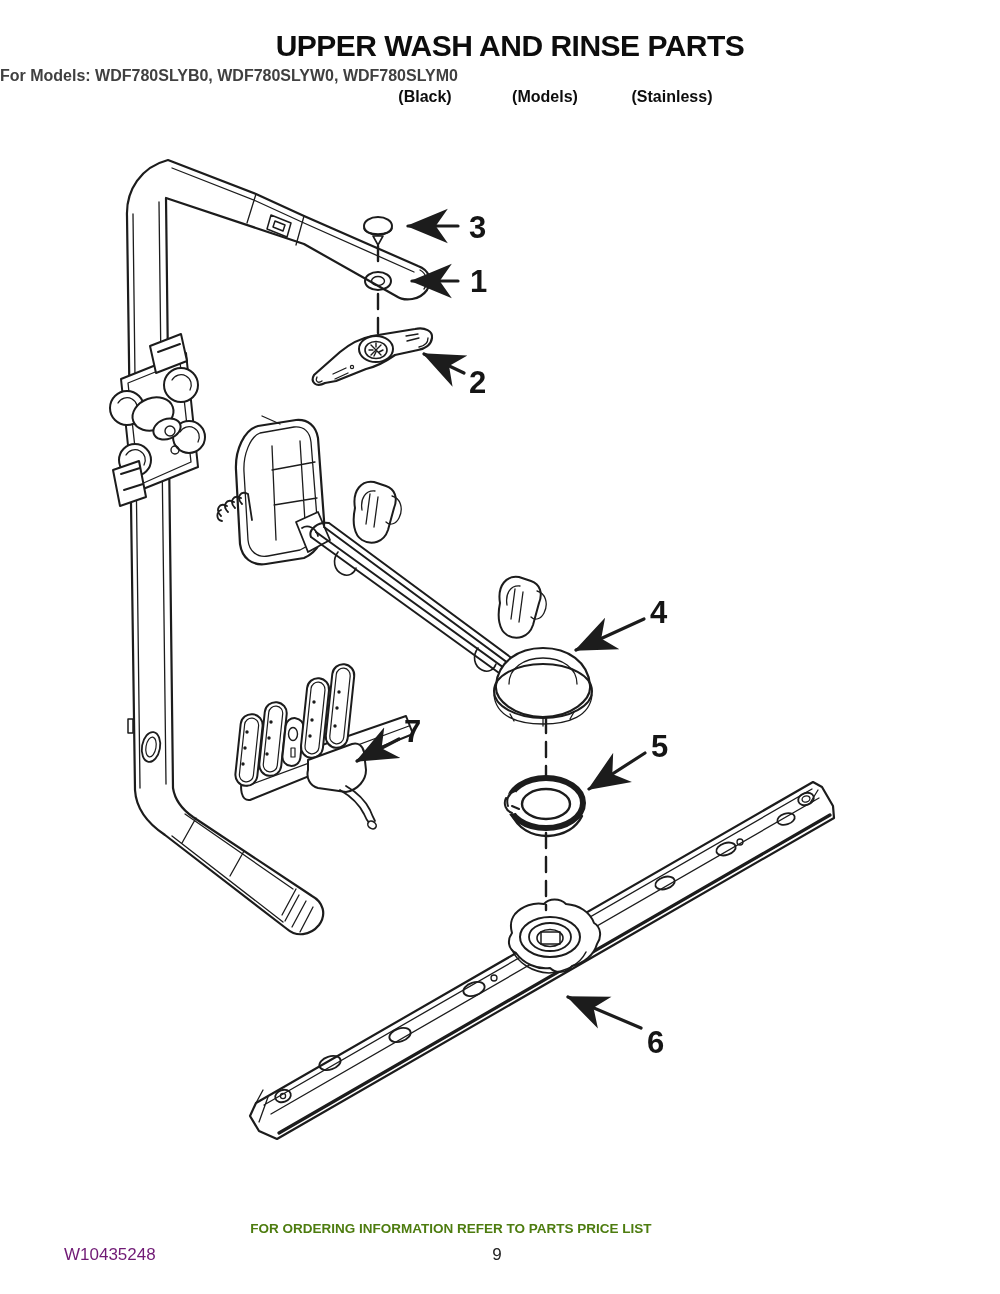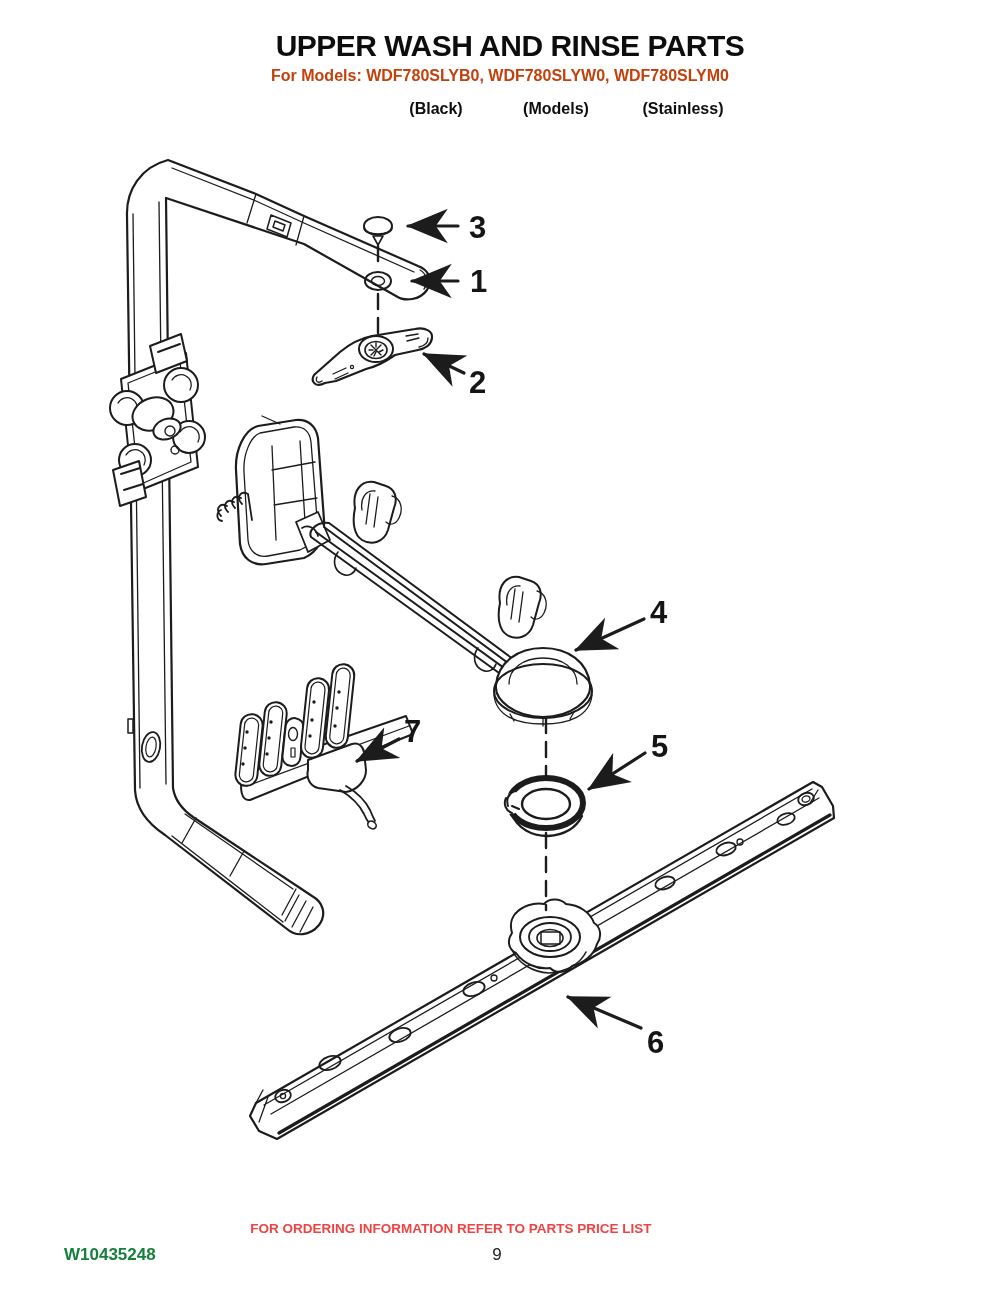"For Models: WDF780SLYB0, WDF780SLYW0," .hdr-models { color: #c2410c -> #404040; text-align: center -> left }
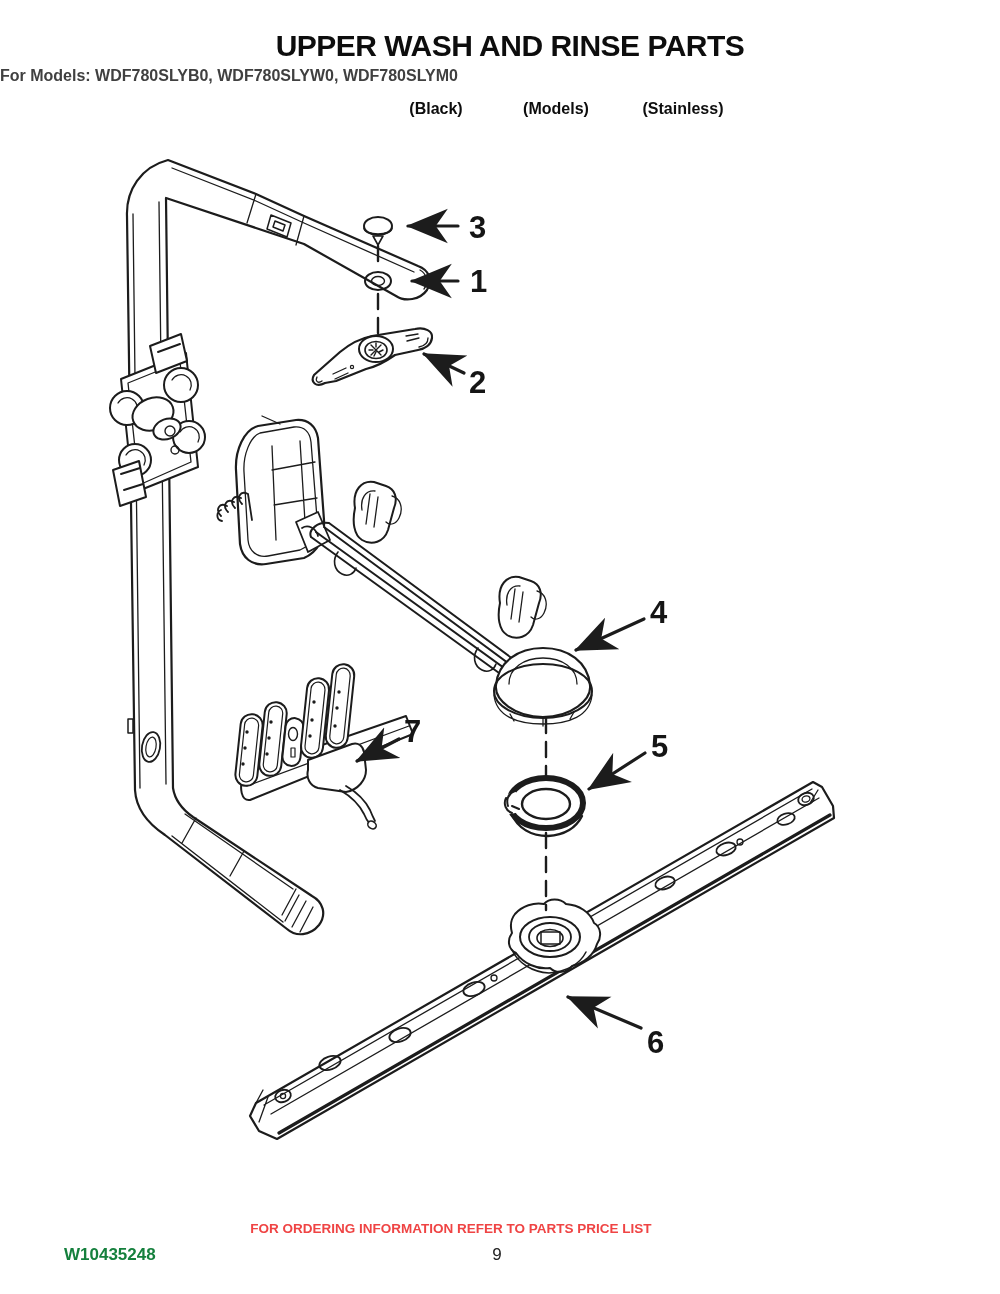"(Black)" .finish { margin-left: 11px -> none; top: 101px -> 89px }
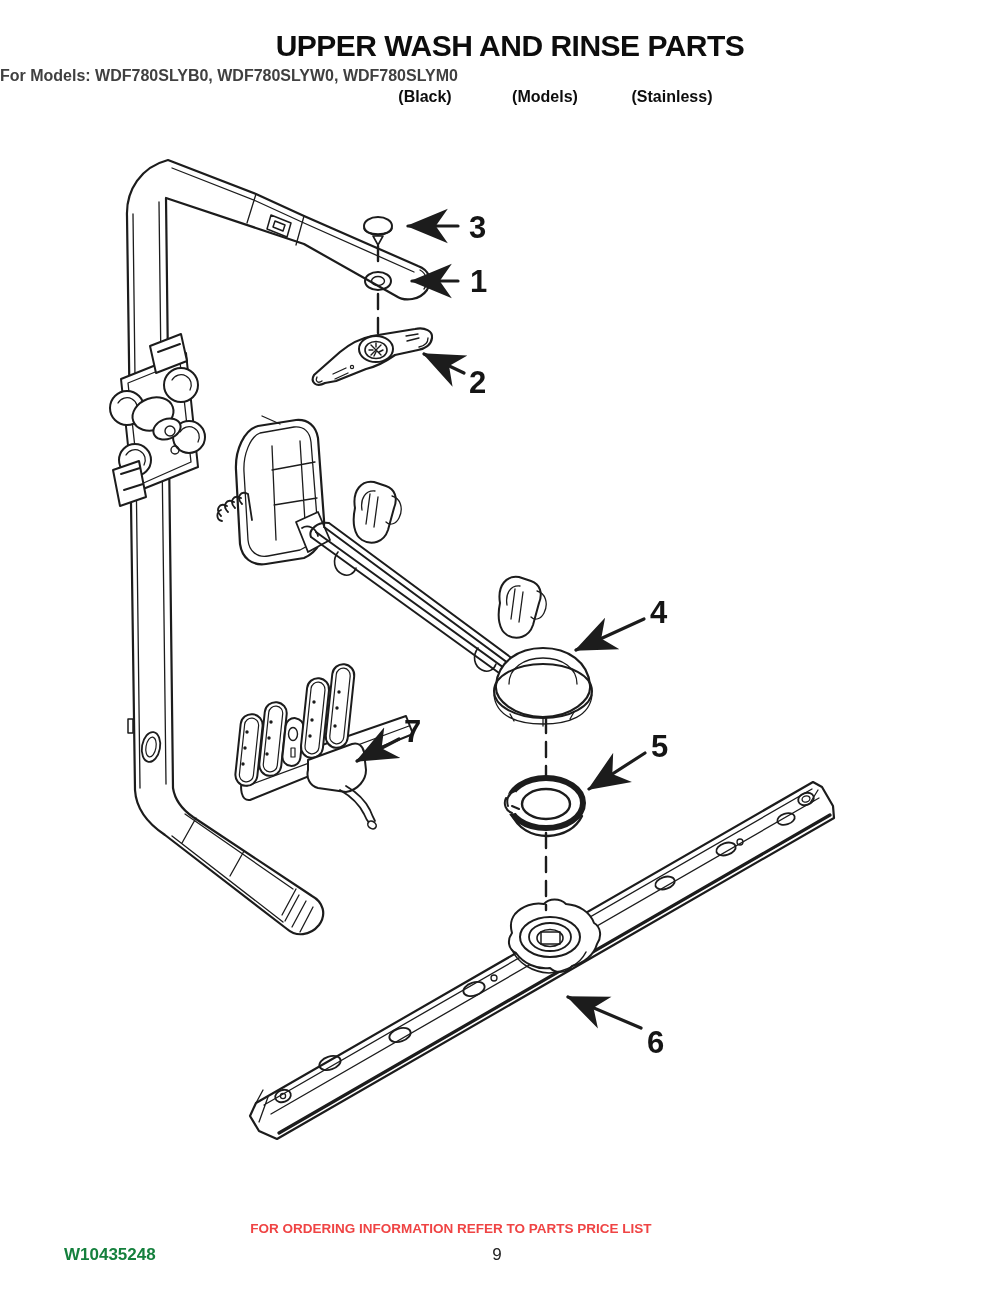"FOR ORDERING INFORMATION REFER TO" .ftr-note { color: #ef4444 -> #4d7c0f }
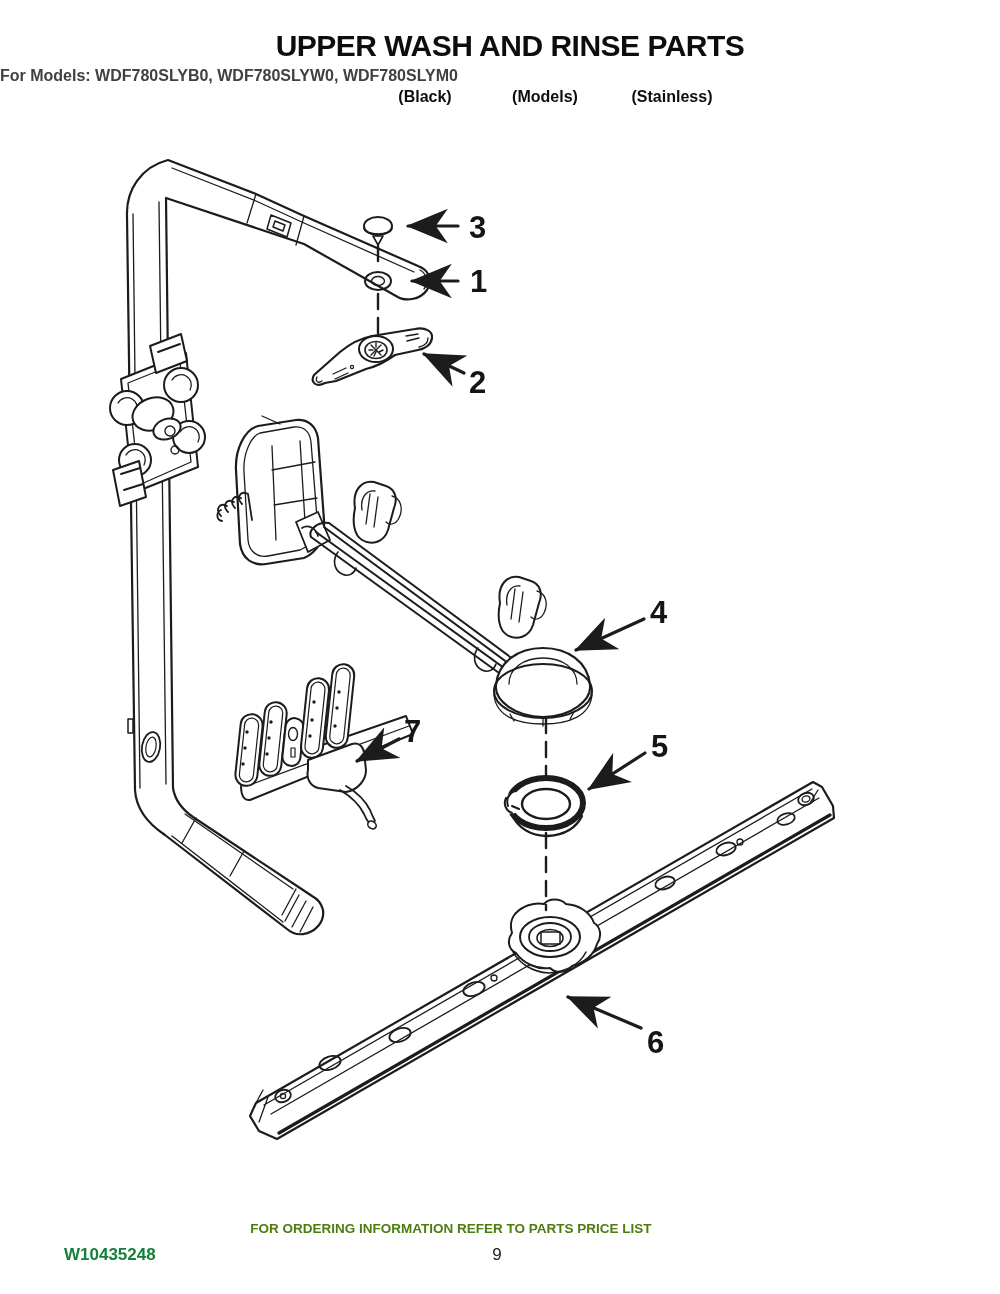"W10435248" .ftr-doc { color: #15803d -> #701a75; font-weight: bold -> none }
